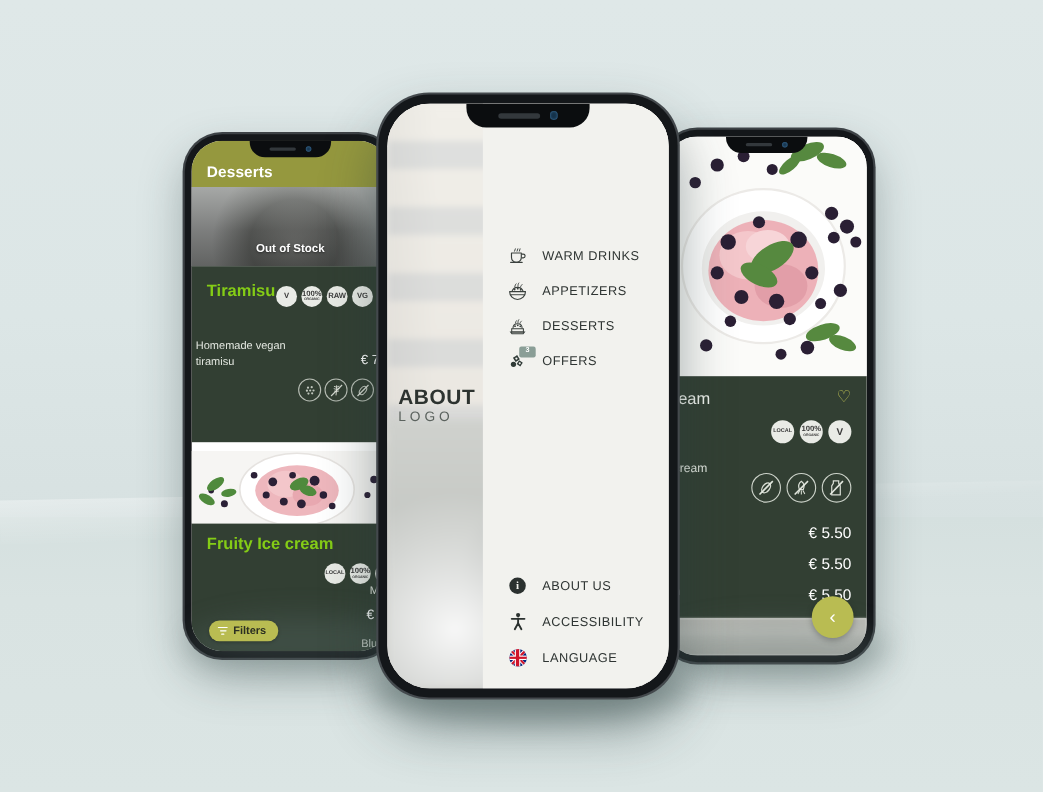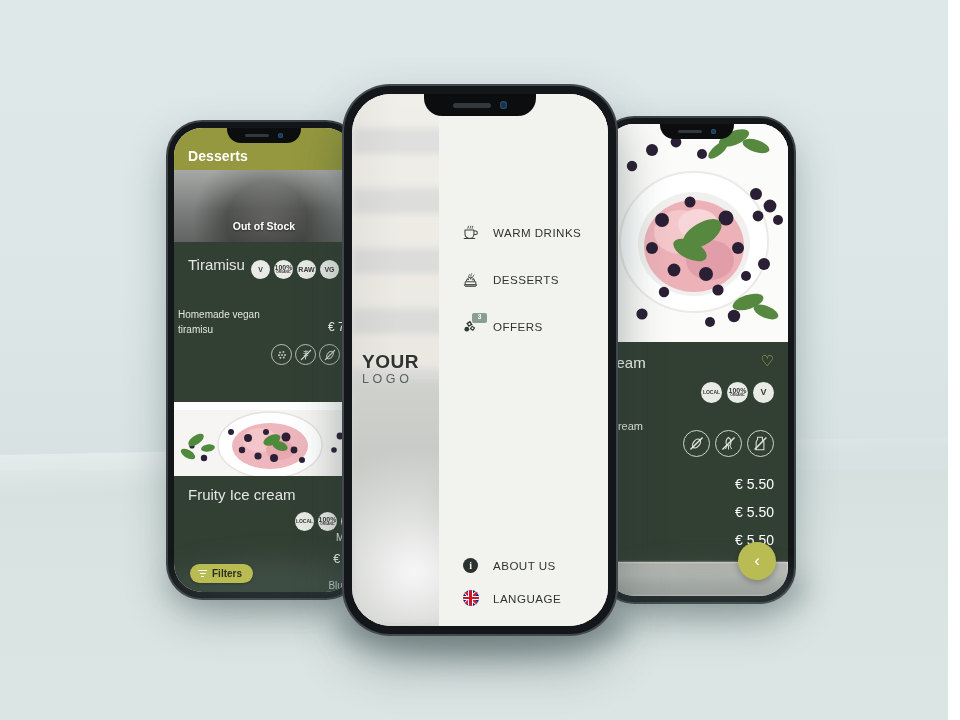"WARM DRINKS" .menu-list { gap: 27px -> 12px }
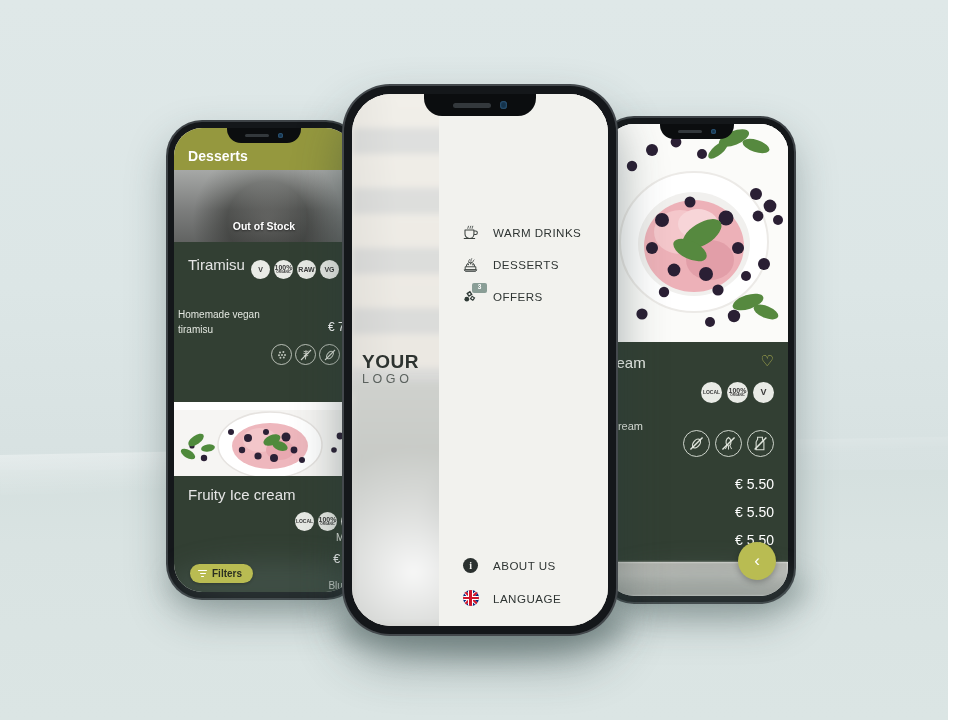"Tiramisu" .l-title { color: #e5e5e5 -> #84cc16; font-weight: 400 -> 700 }
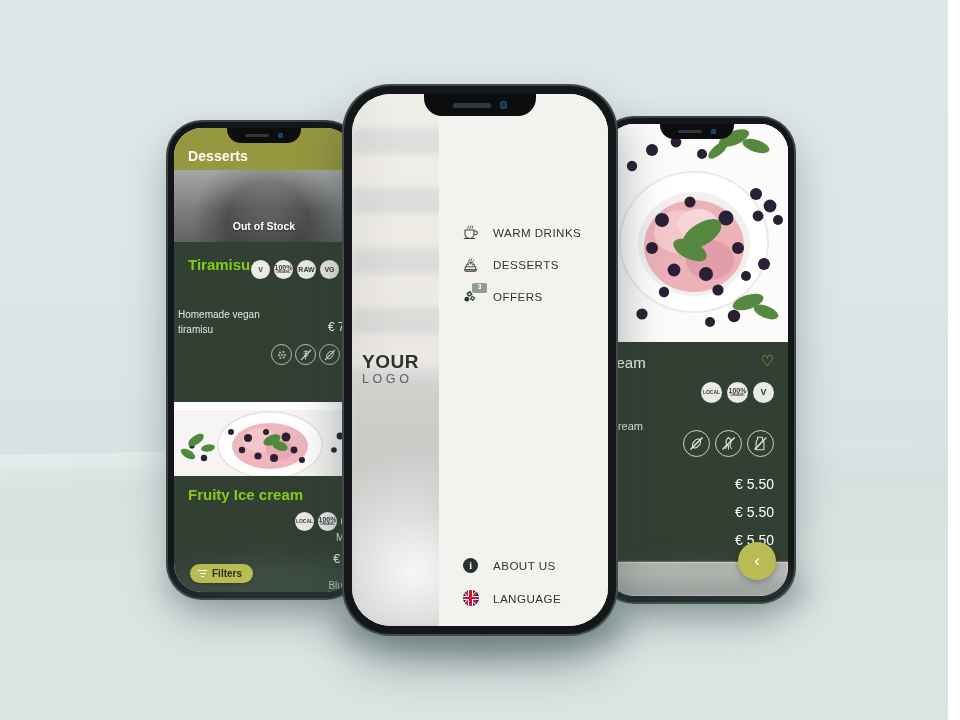"APPETIZERS" div.menu-item { html: none -> <div> <span> <svg> <path></path> <path></path> <circle></circle> <circle></circle> <circle></circle> <path></path> <path></path> </svg> </span> <span>APPETIZERS</span> </div> }
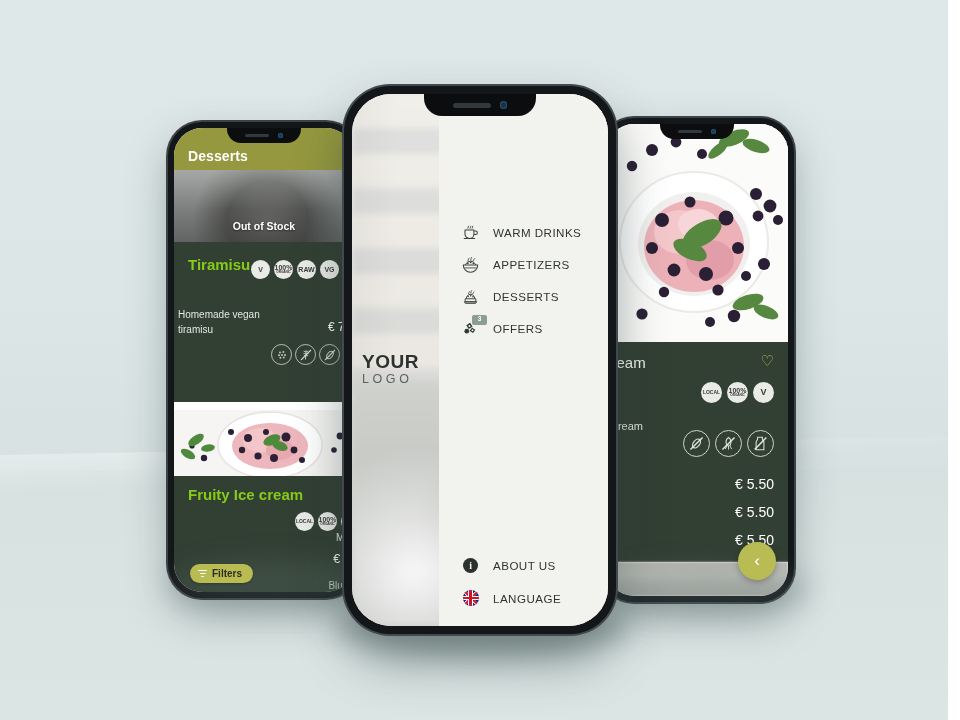"YOUR" span.big { text: YOUR -> ABOUT }
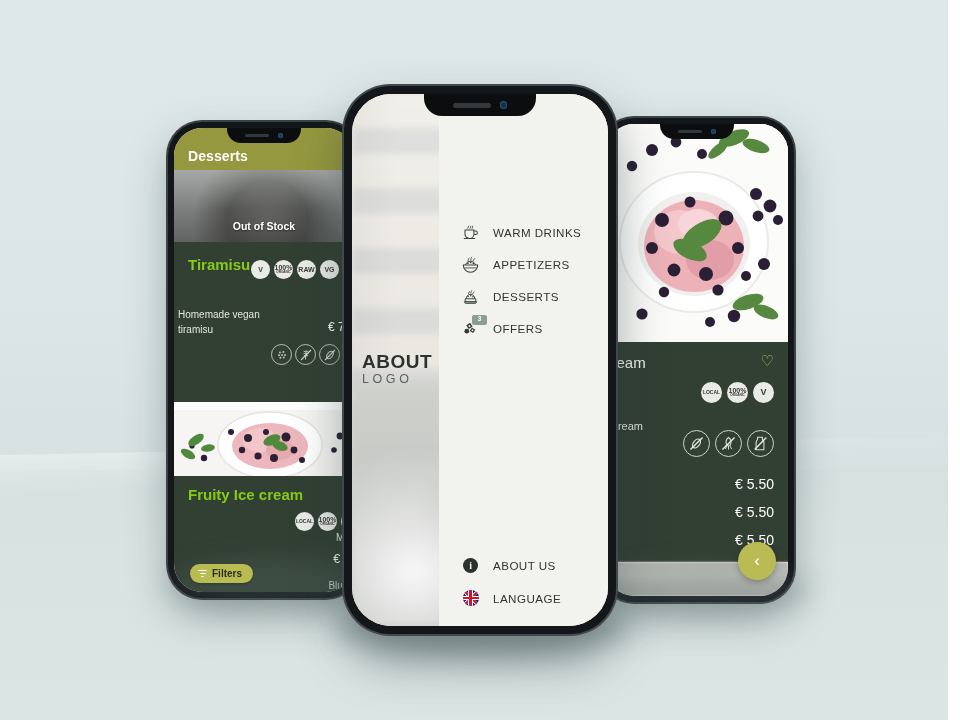"ACCESSIBILITY" div.menu-item { html: none -> <div> <span> <svg> <circle></circle> <path></path> <path></path> <path></path> </svg> </span> <span>ACCESSIBILITY</span> </div> }
